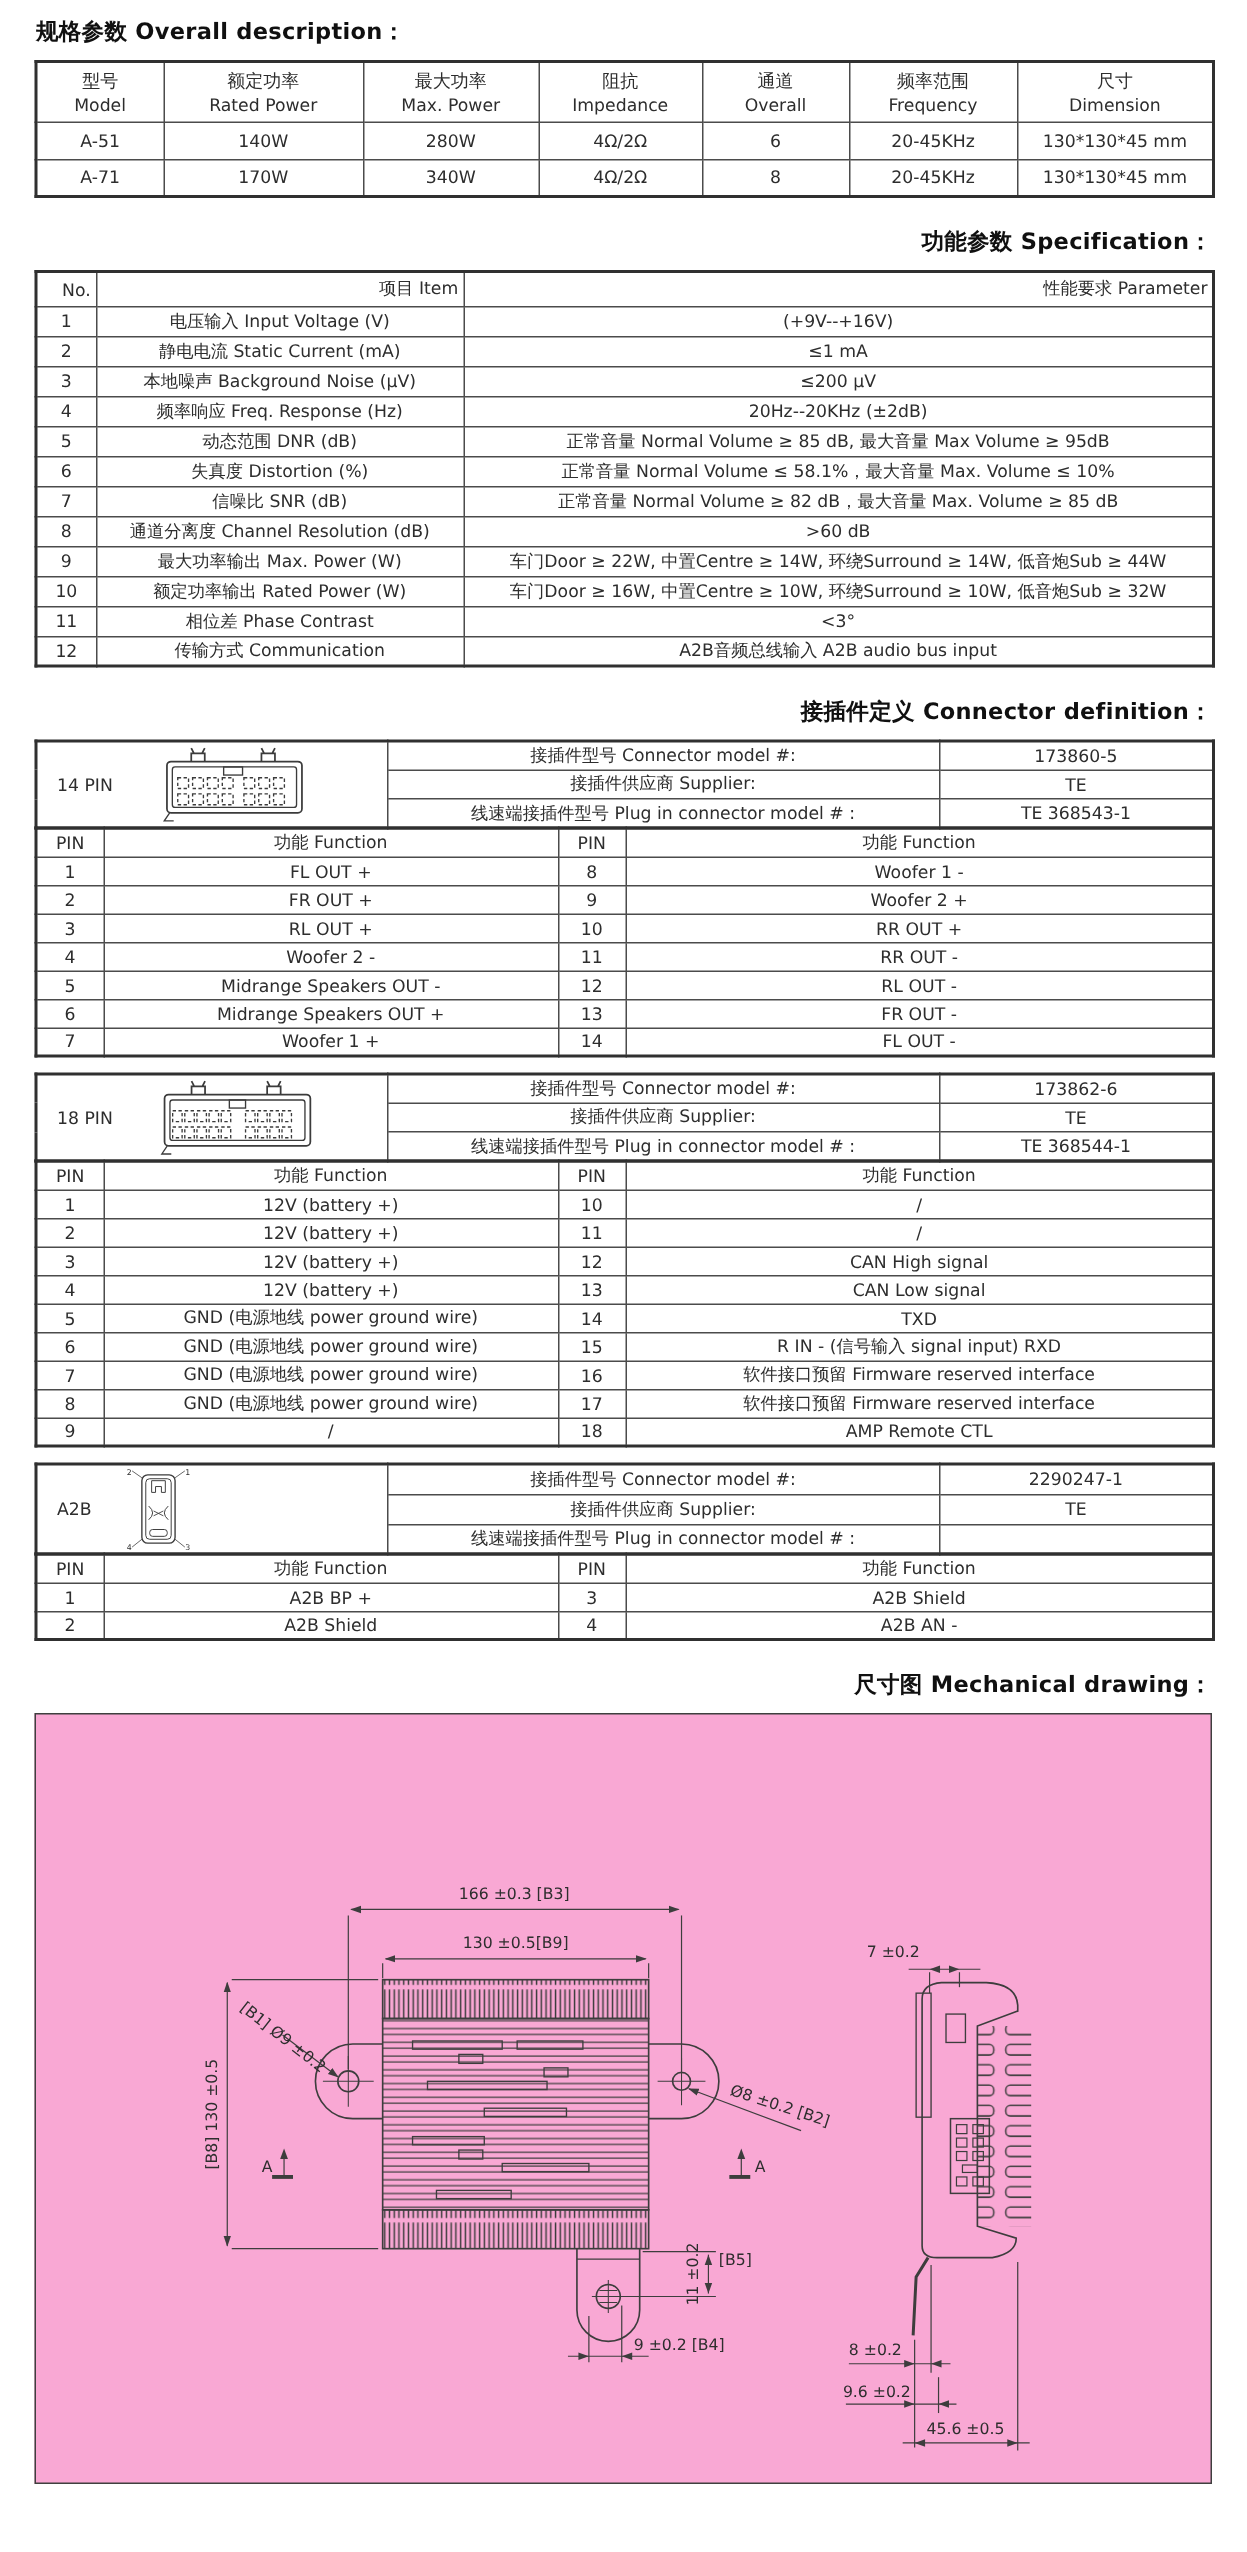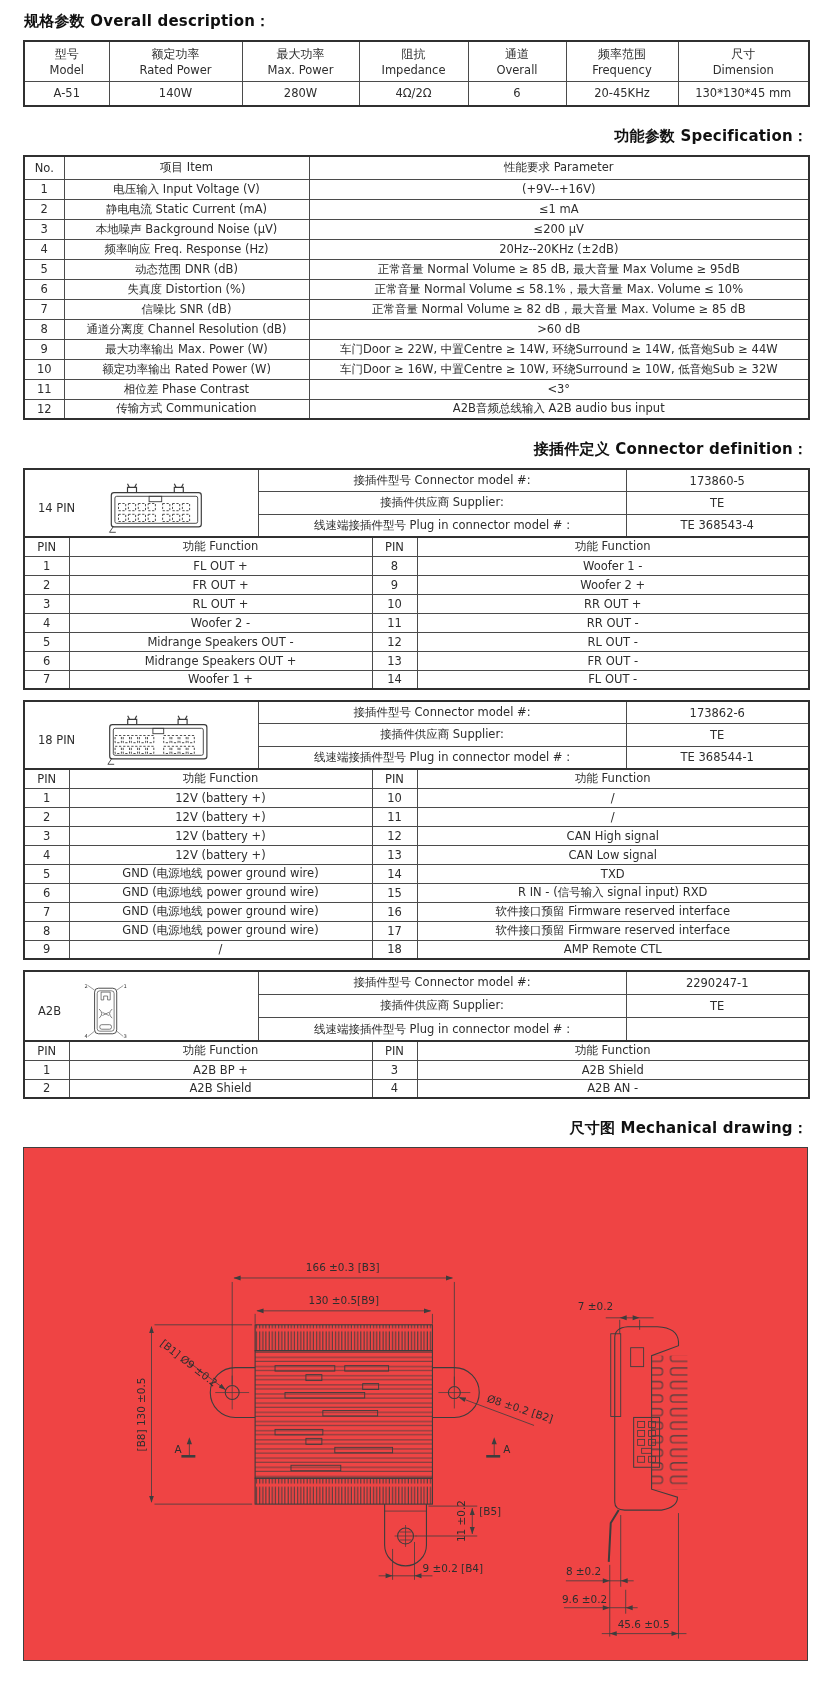"A-71" tr { html: none -> <tr> <td>A-71</td> <td>170W</td> <td>340W</td> <td>4Ω/2Ω</td> <td>8</td> <td>20-45KHz</td> <td>130*130*45 mm</td> </tr> }
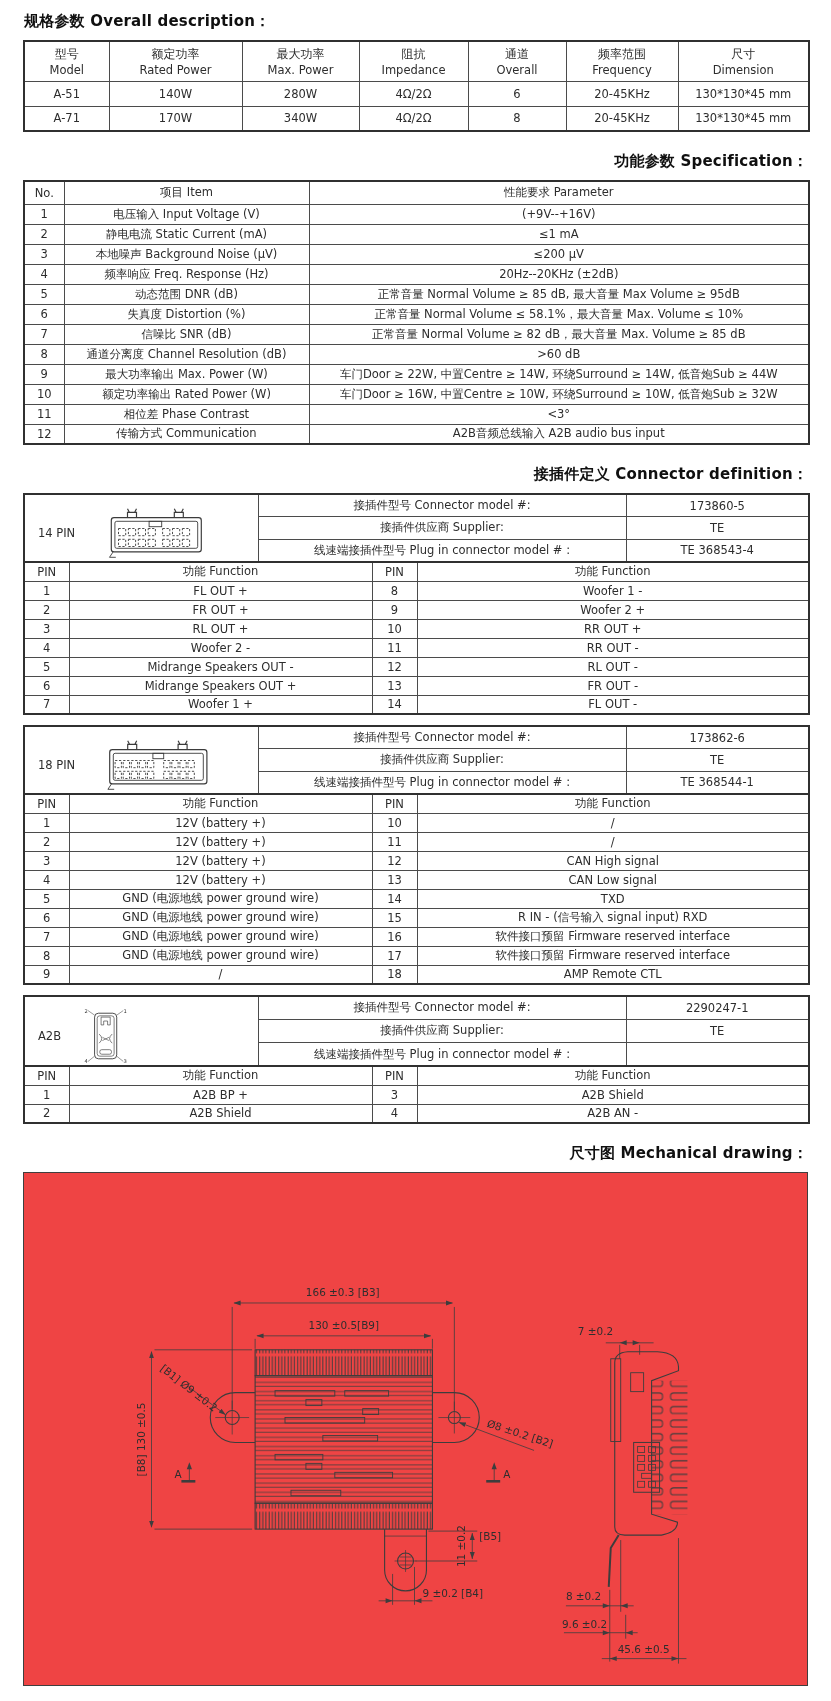"No." .t-spec th { text-align: none -> right }
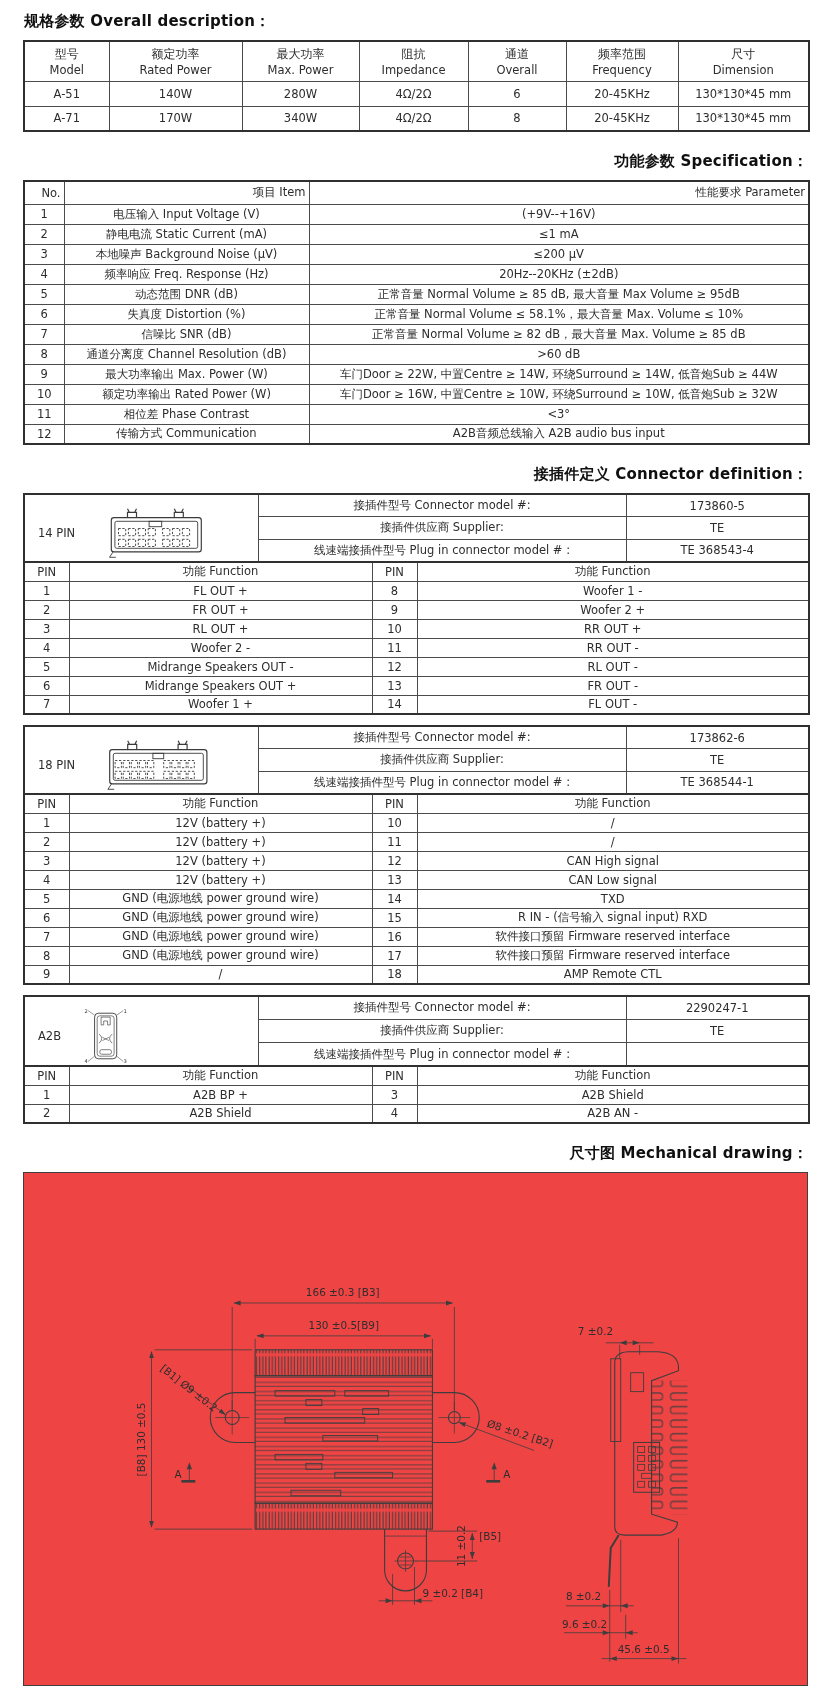"14 PIN" .icon-cell .wrap { margin-top: 10px -> none }
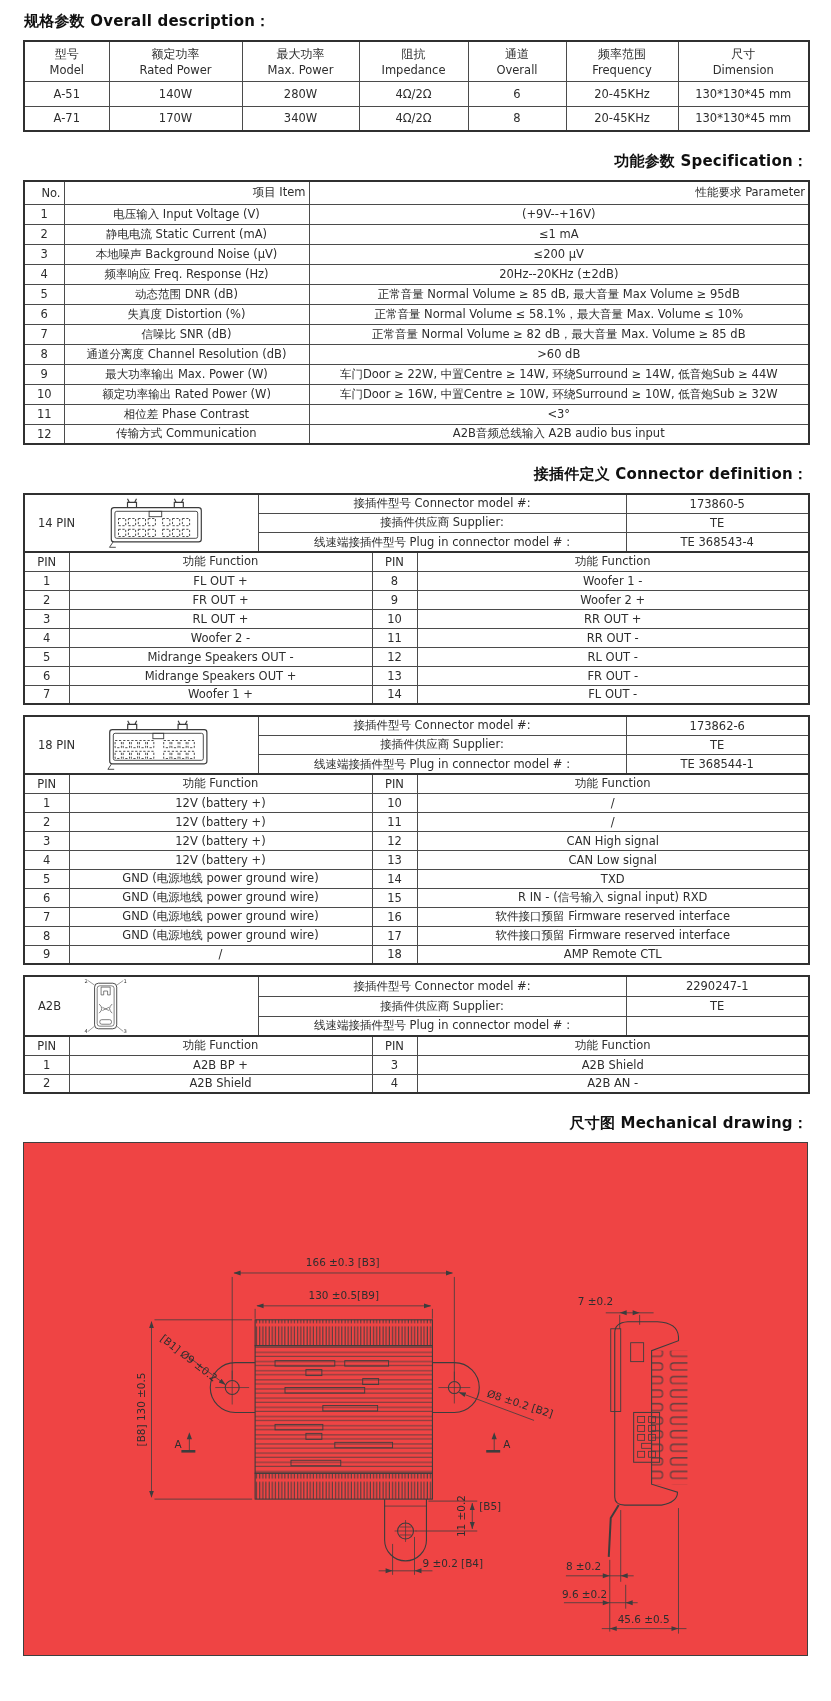"TE 368543-4" td { text: 368543-4 -> 368543-1 }
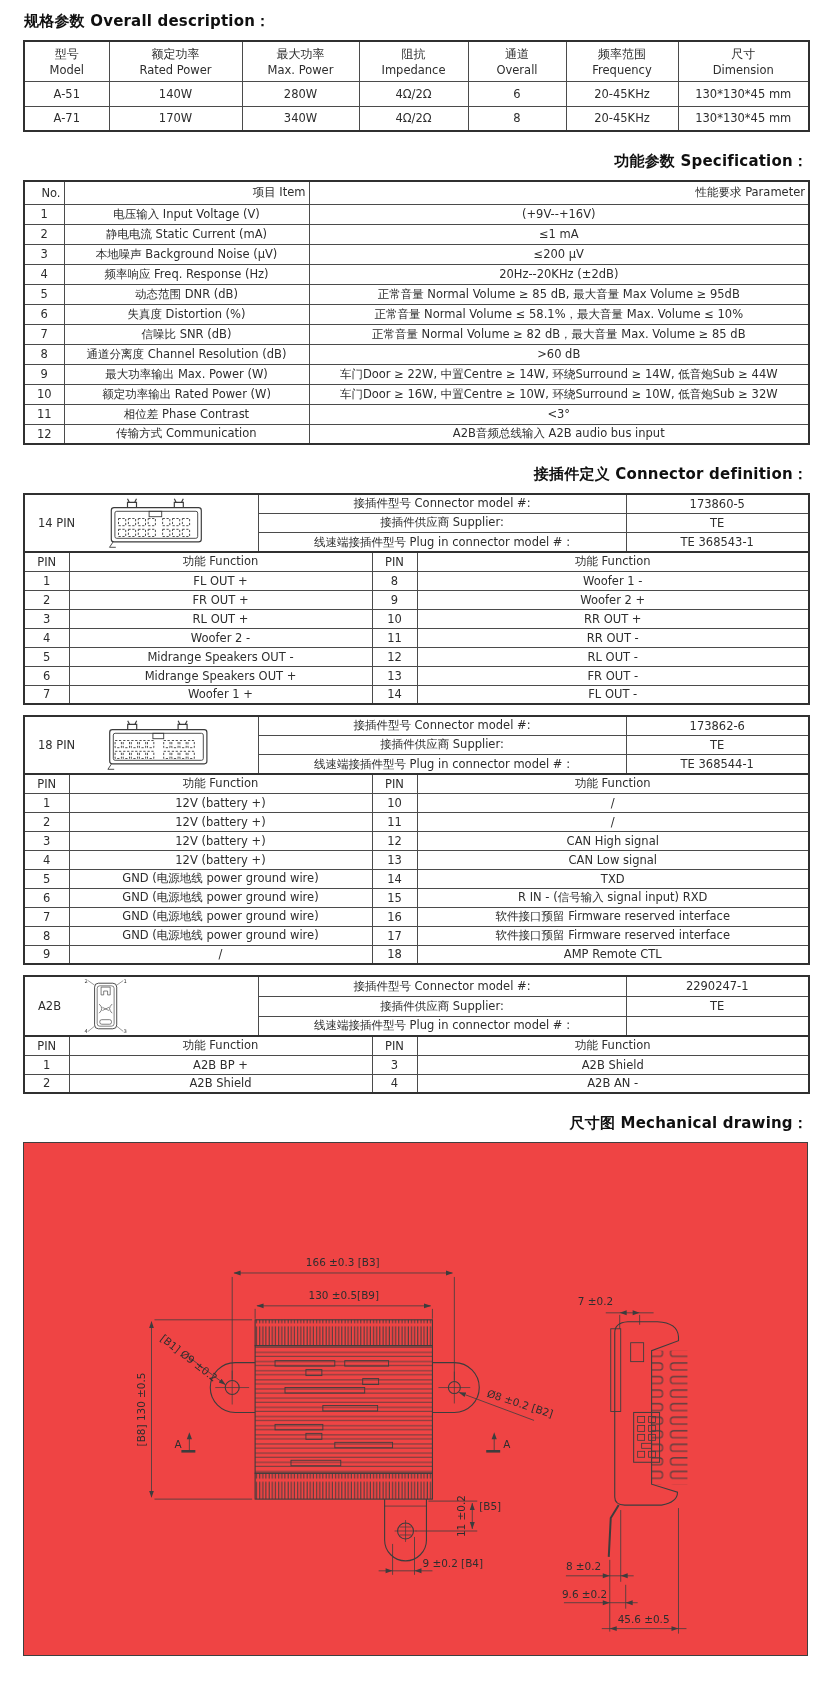"166 ±0.3 [B3]" .drawing-box { background: #ef4444 -> #f9a8d4 }
